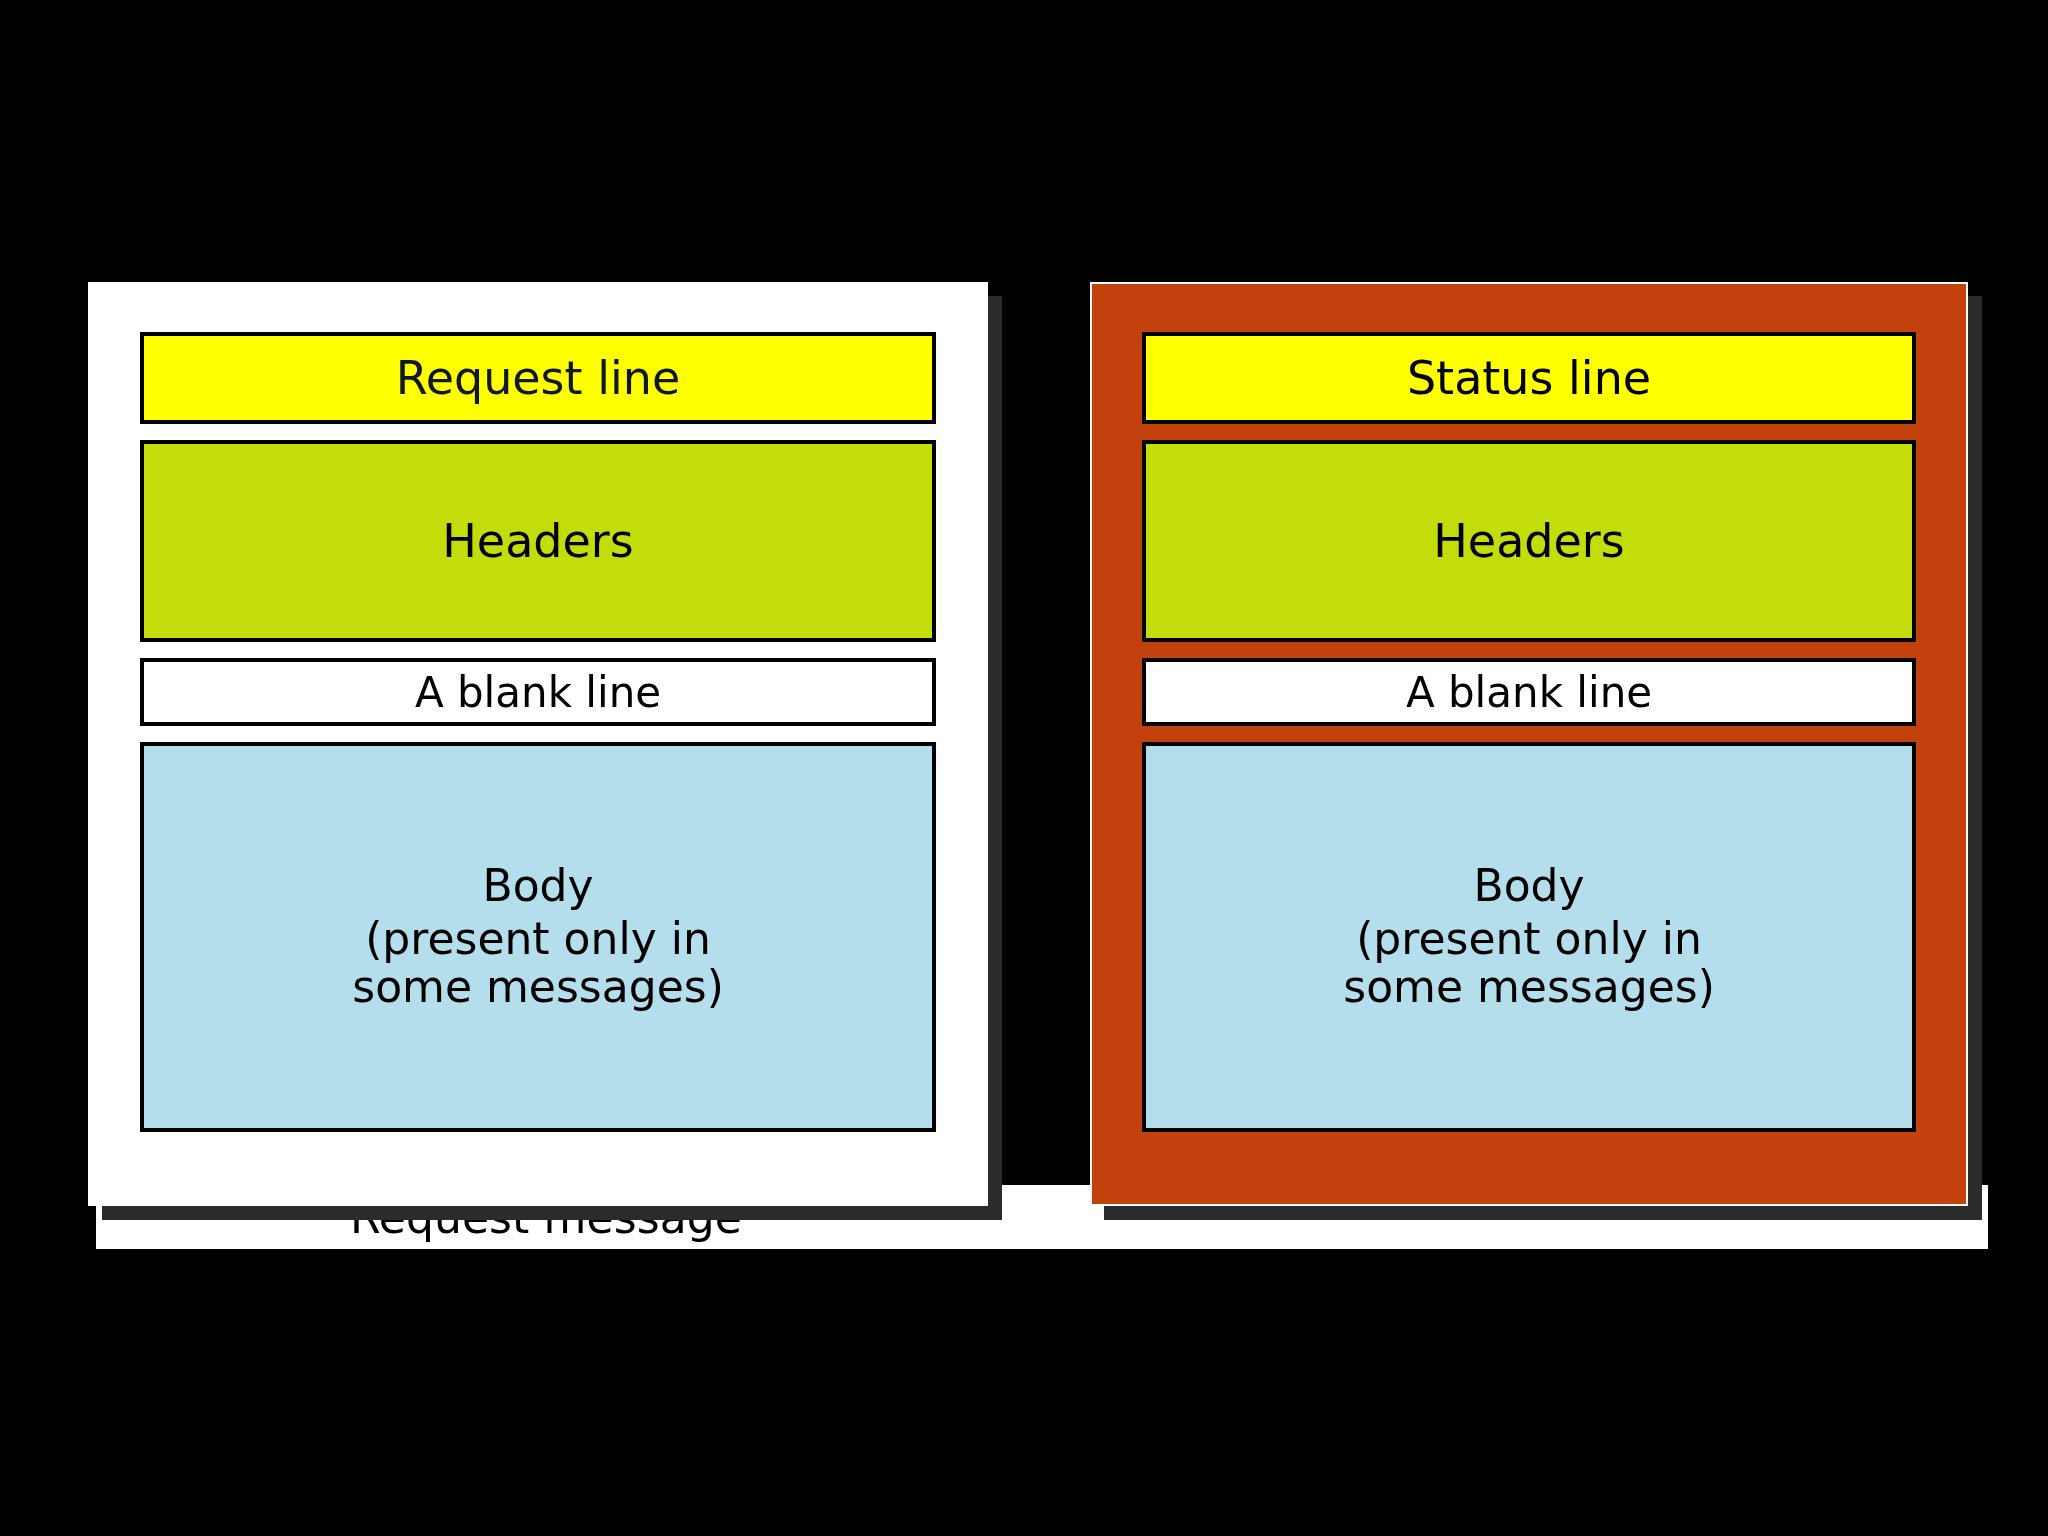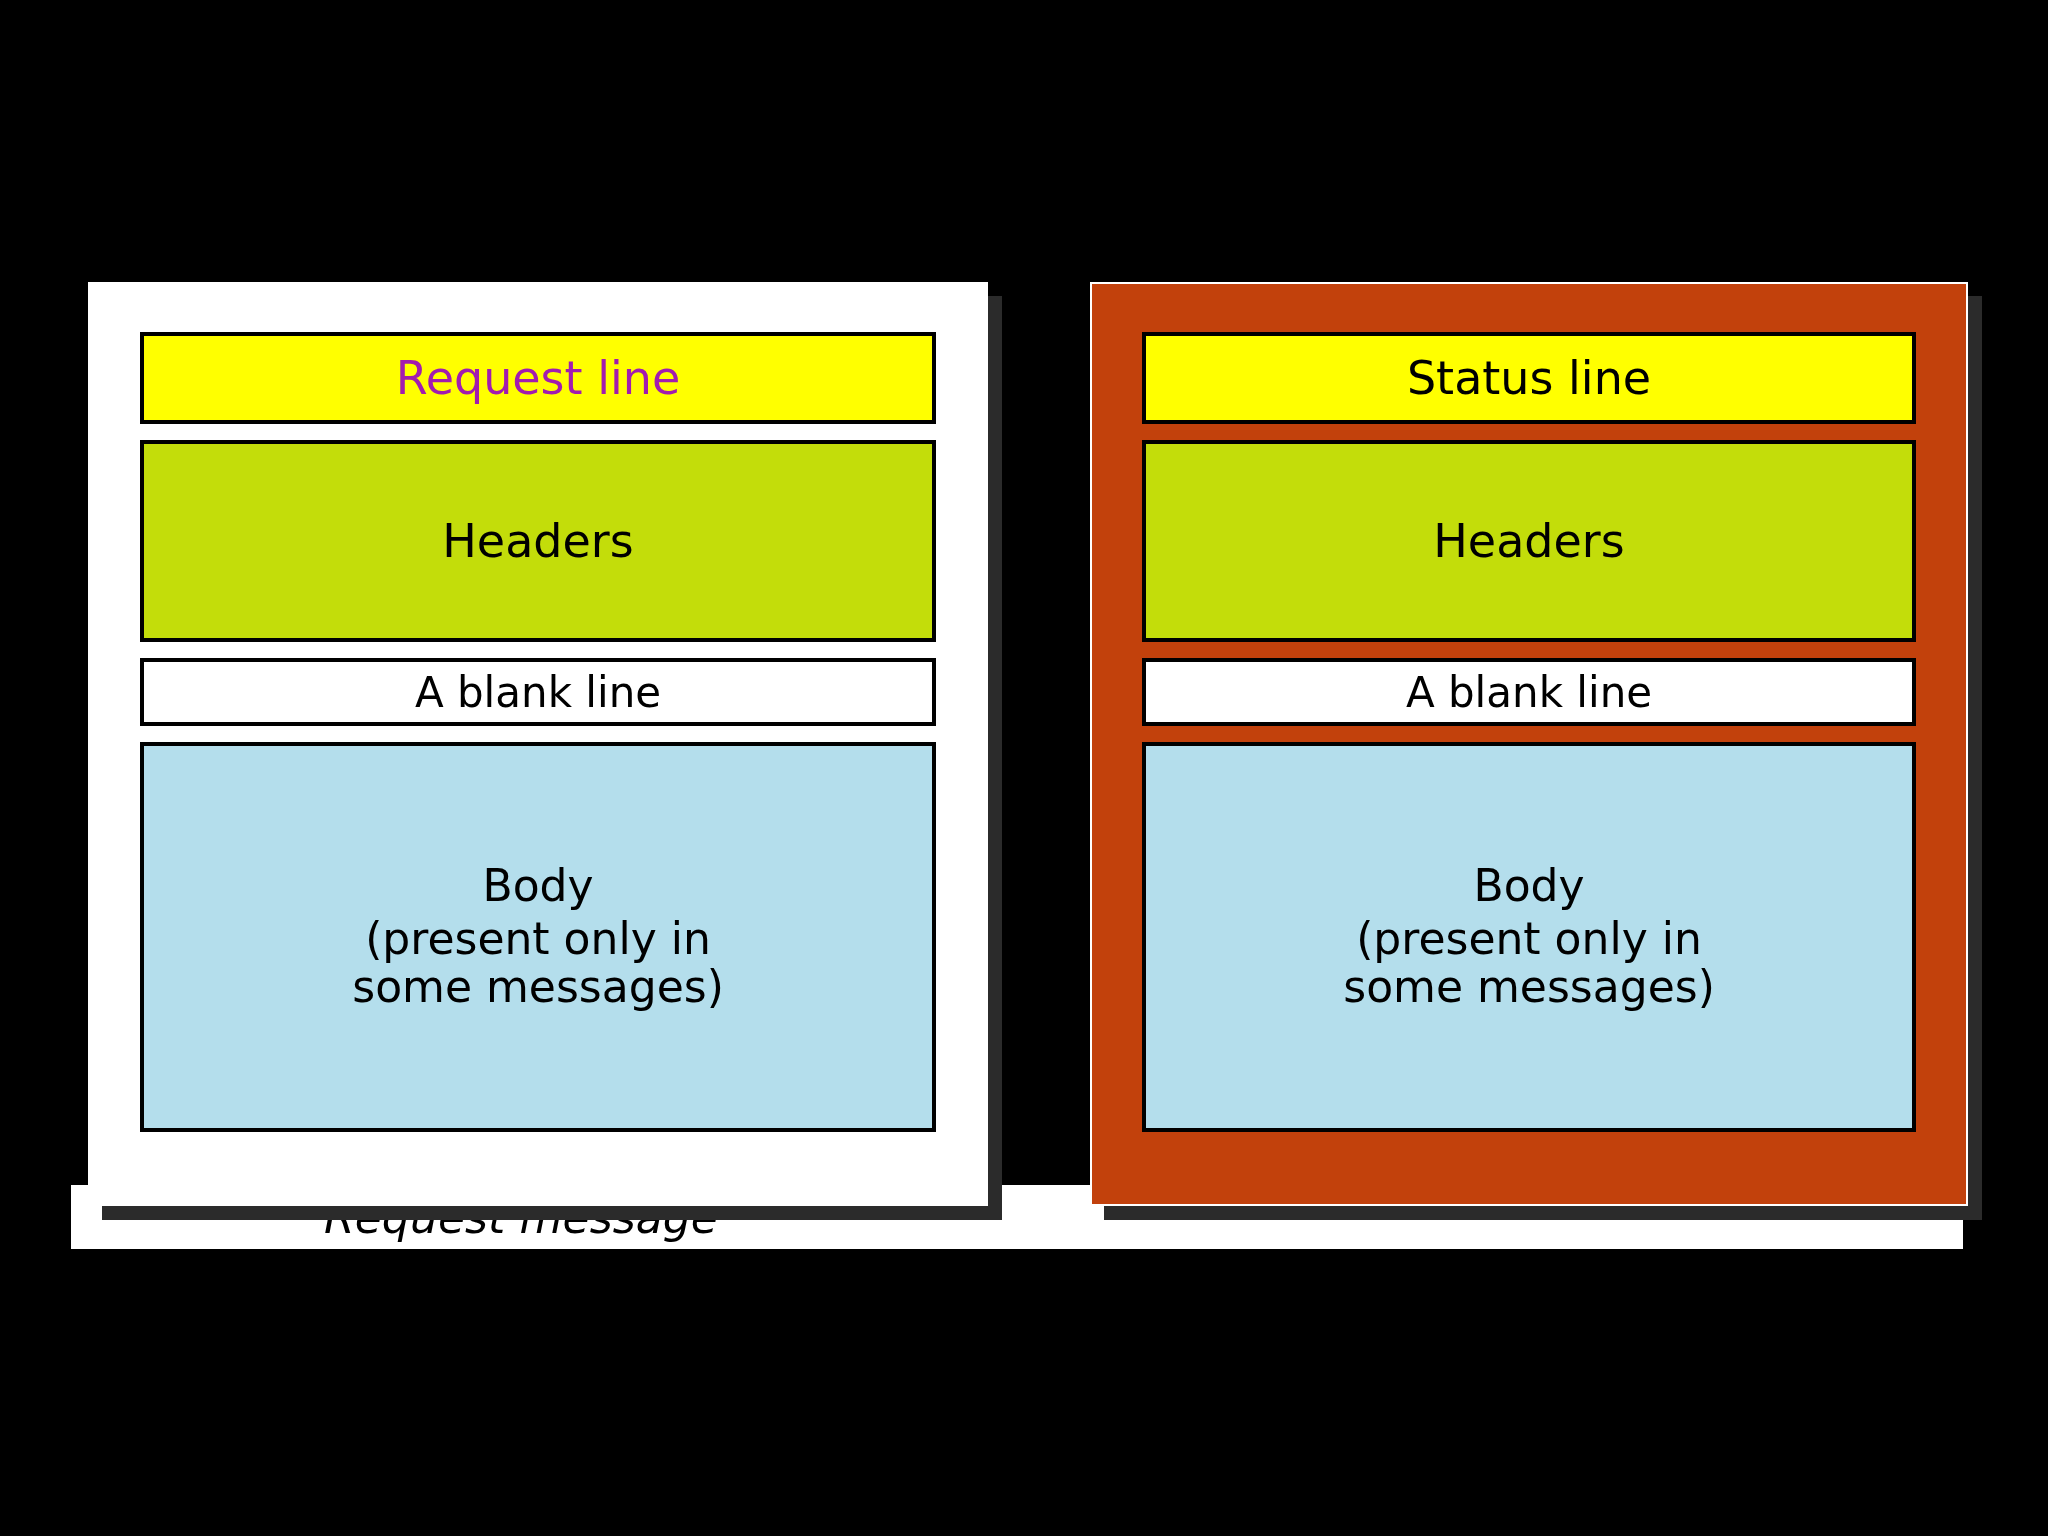"Request line" div.seg { color: #a21caf -> #0f172a }
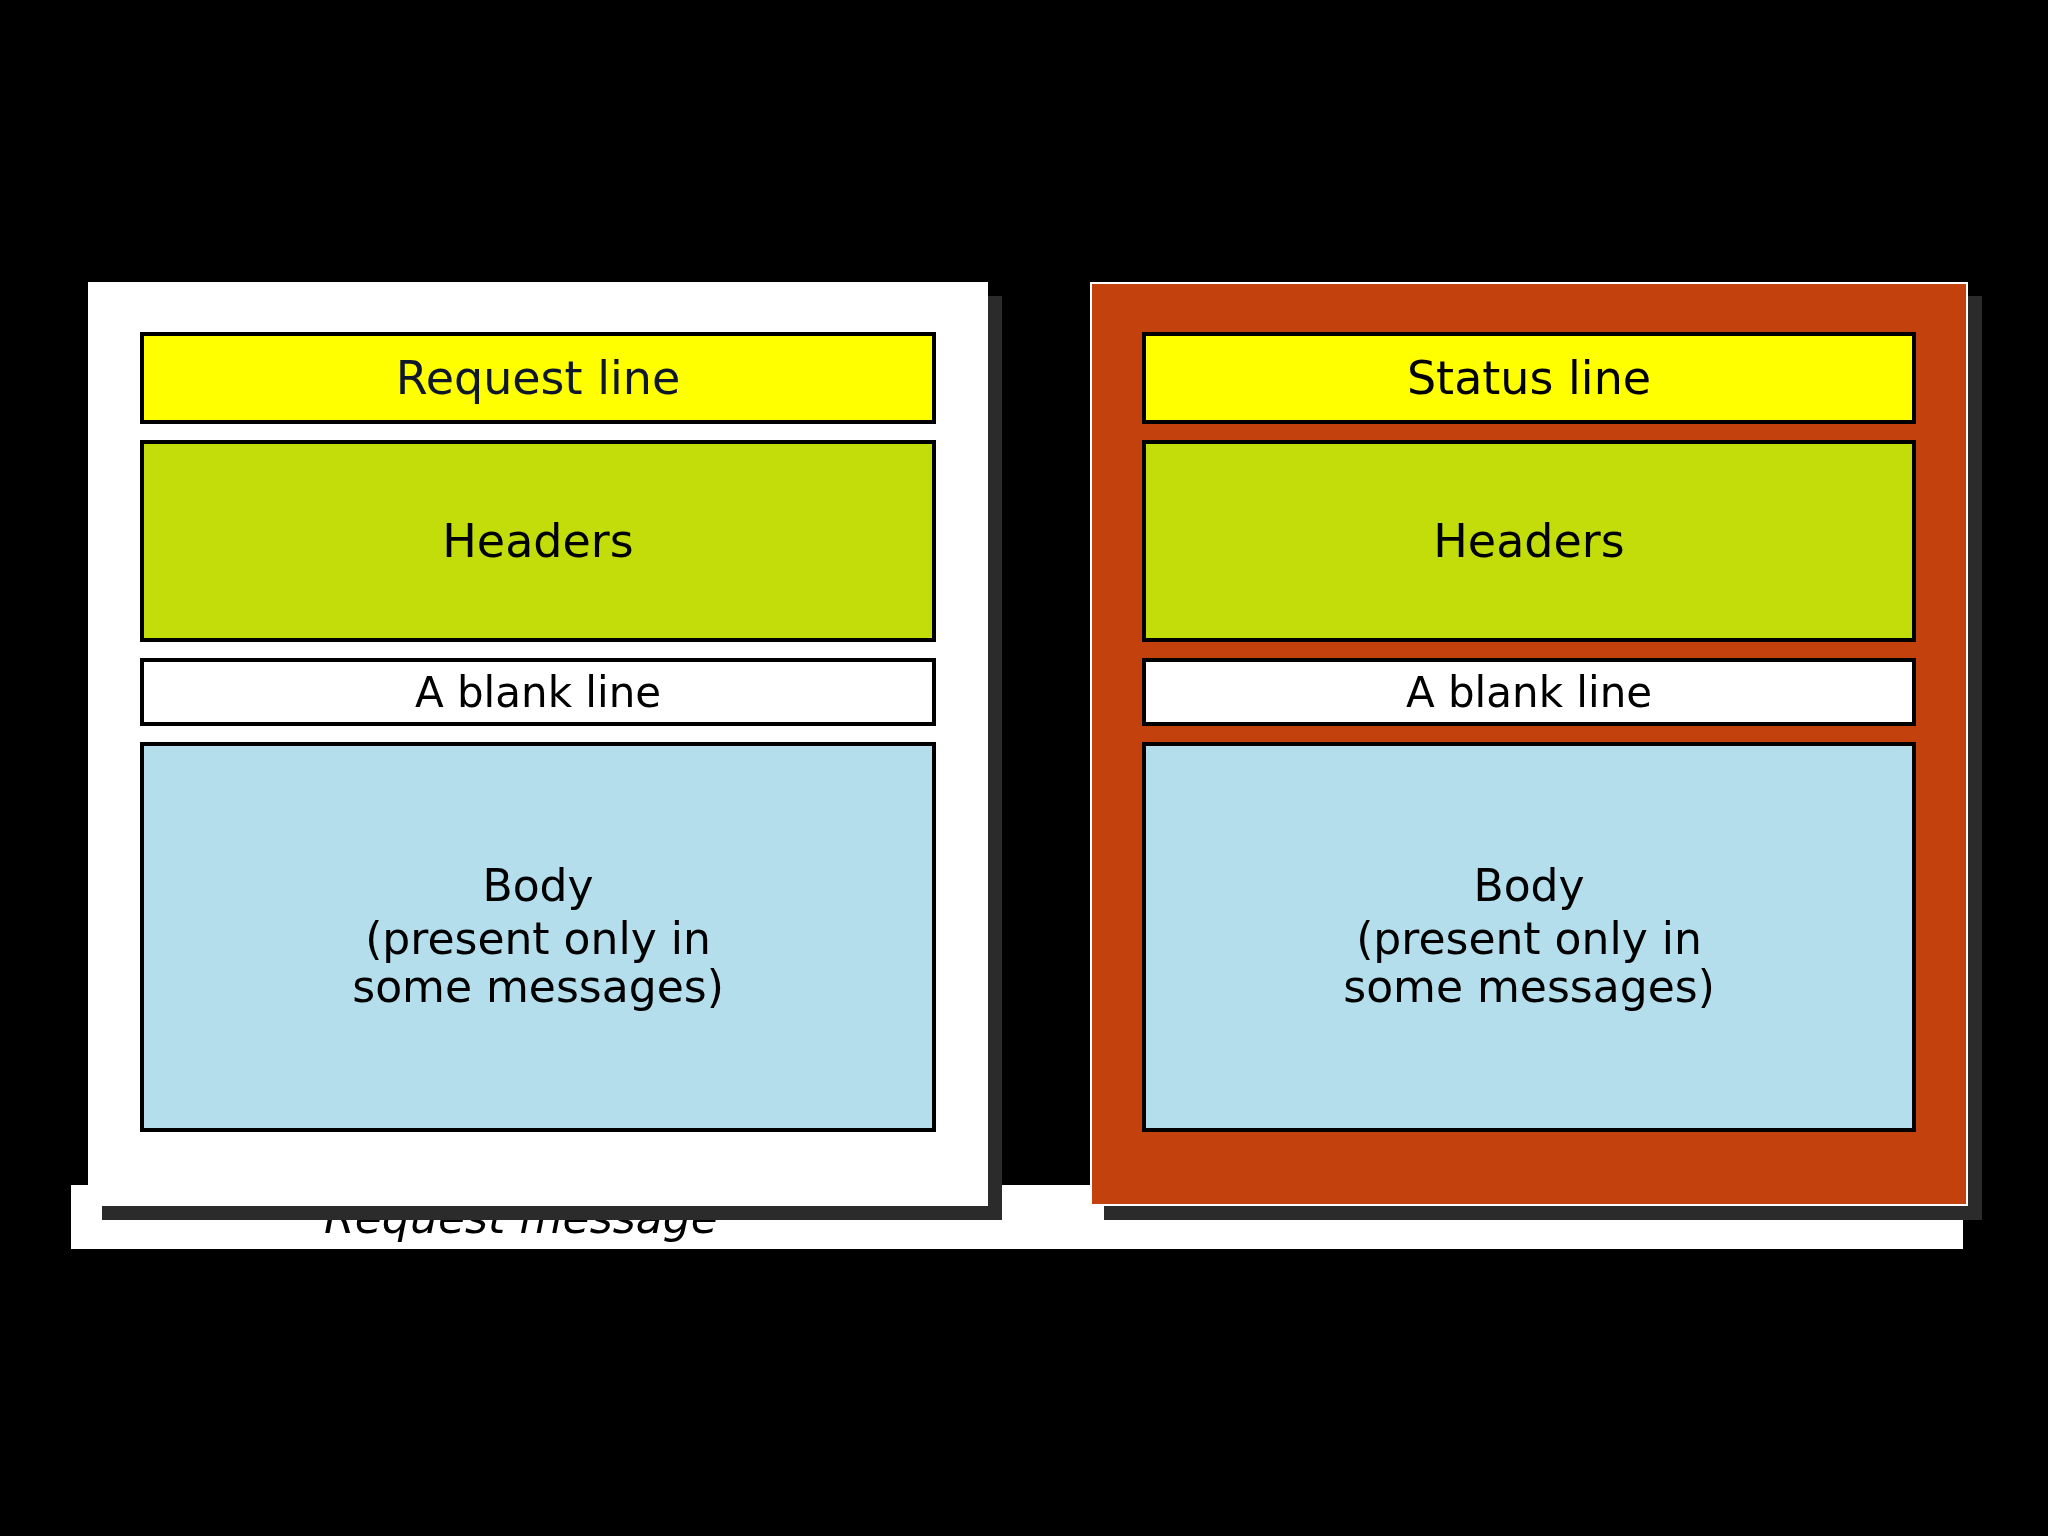"Request message" .caption-strip { font-style: italic -> none; left: 71px -> 96px }
